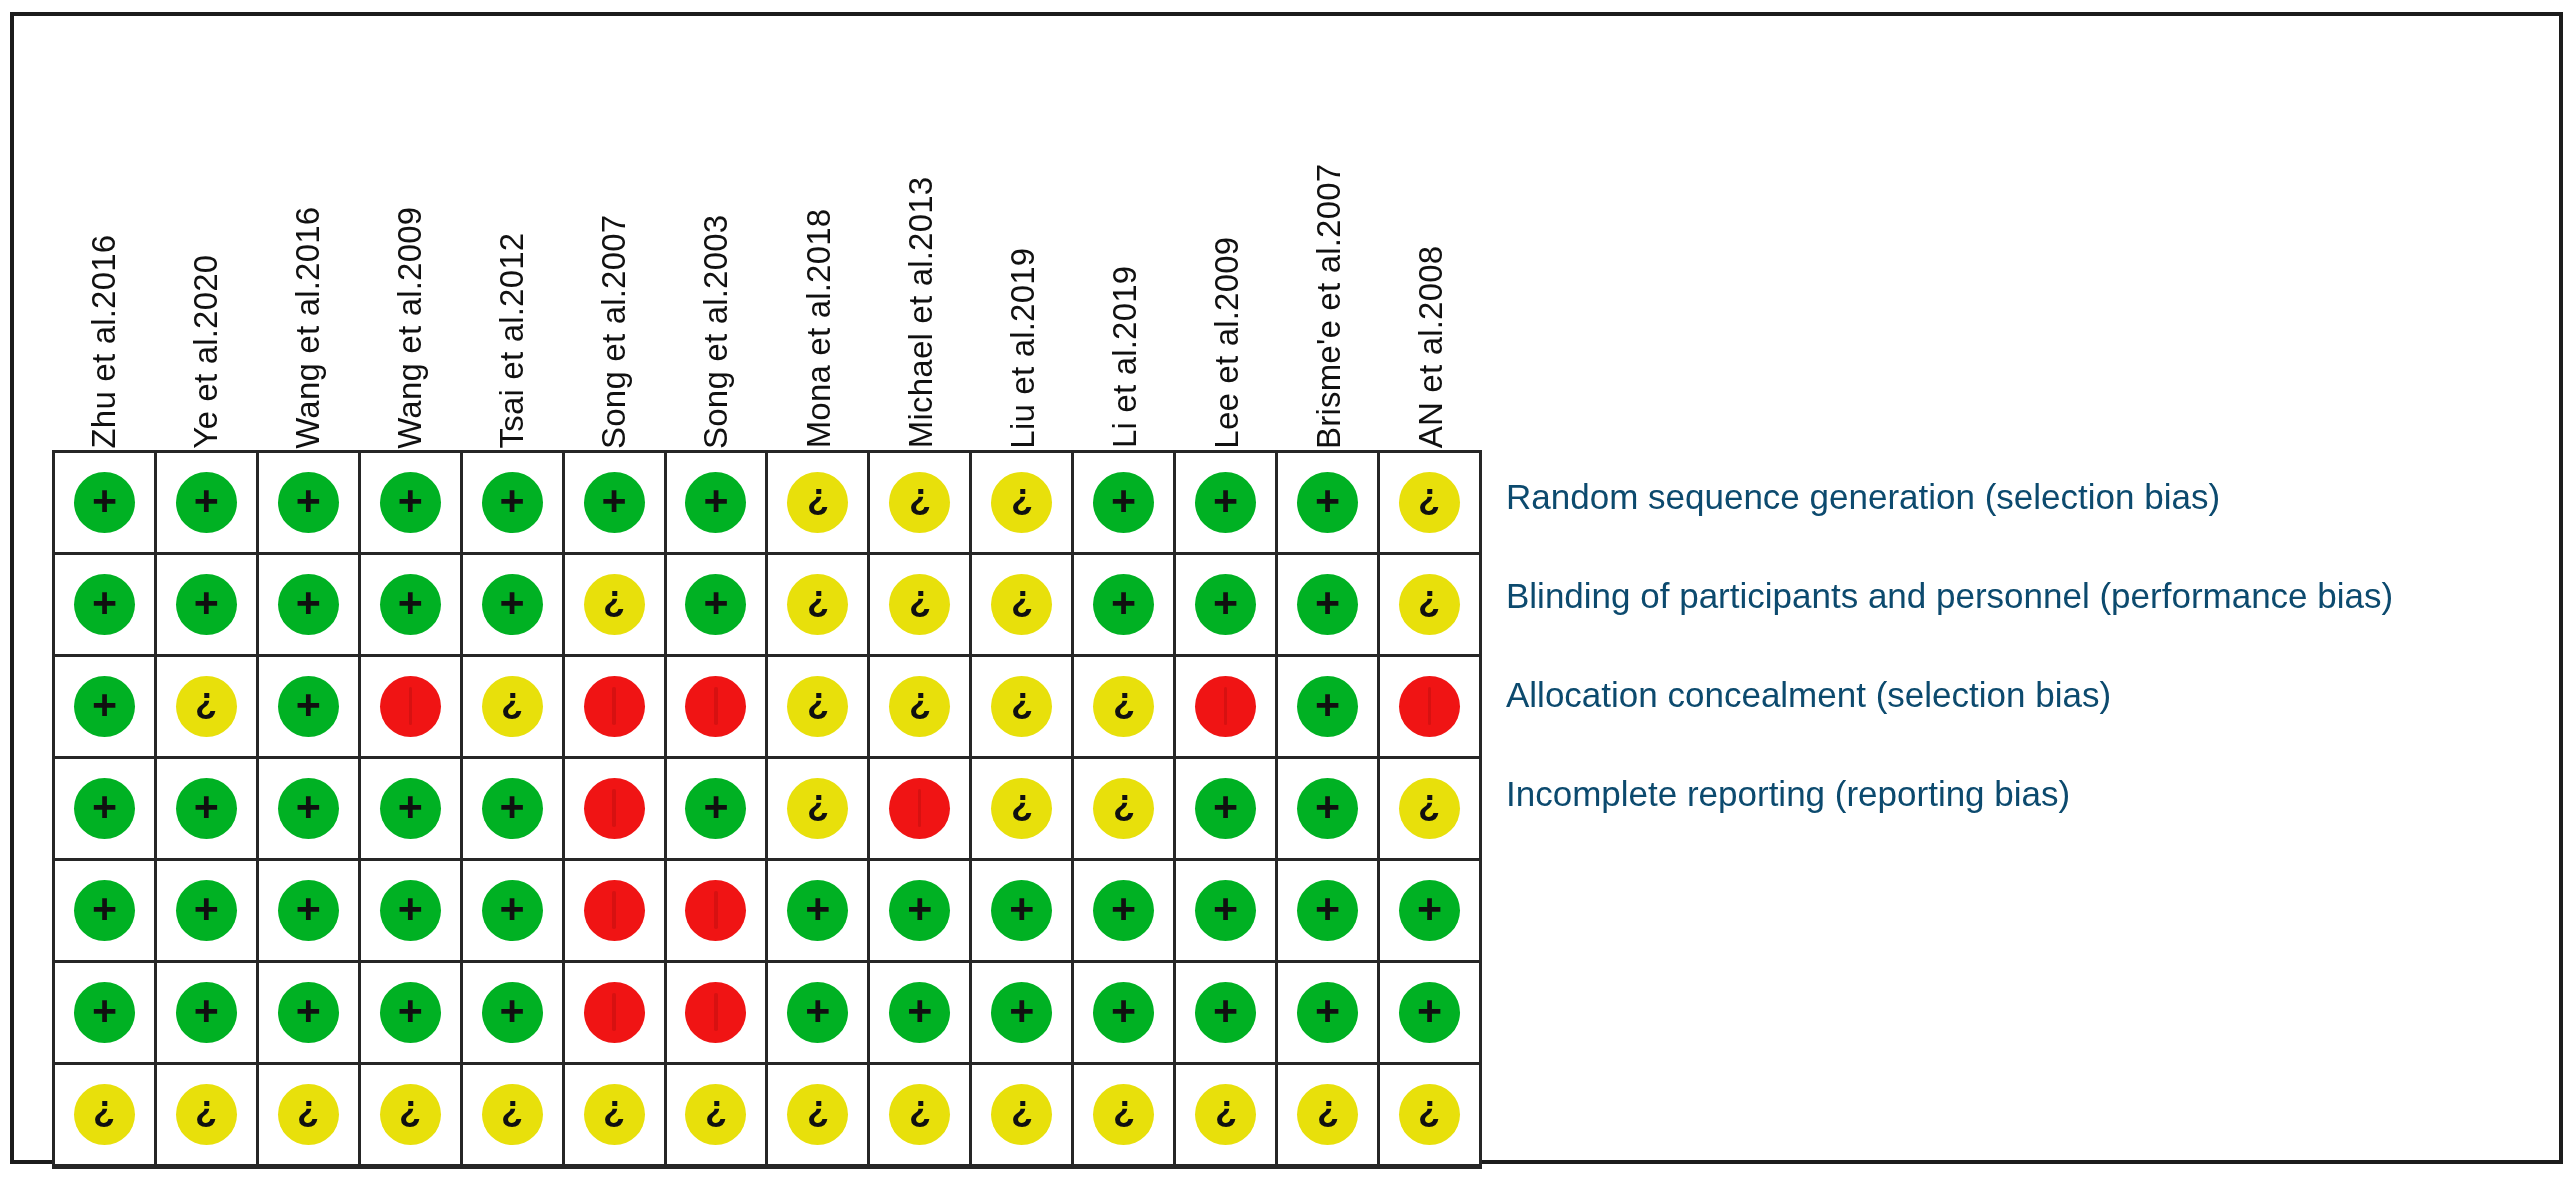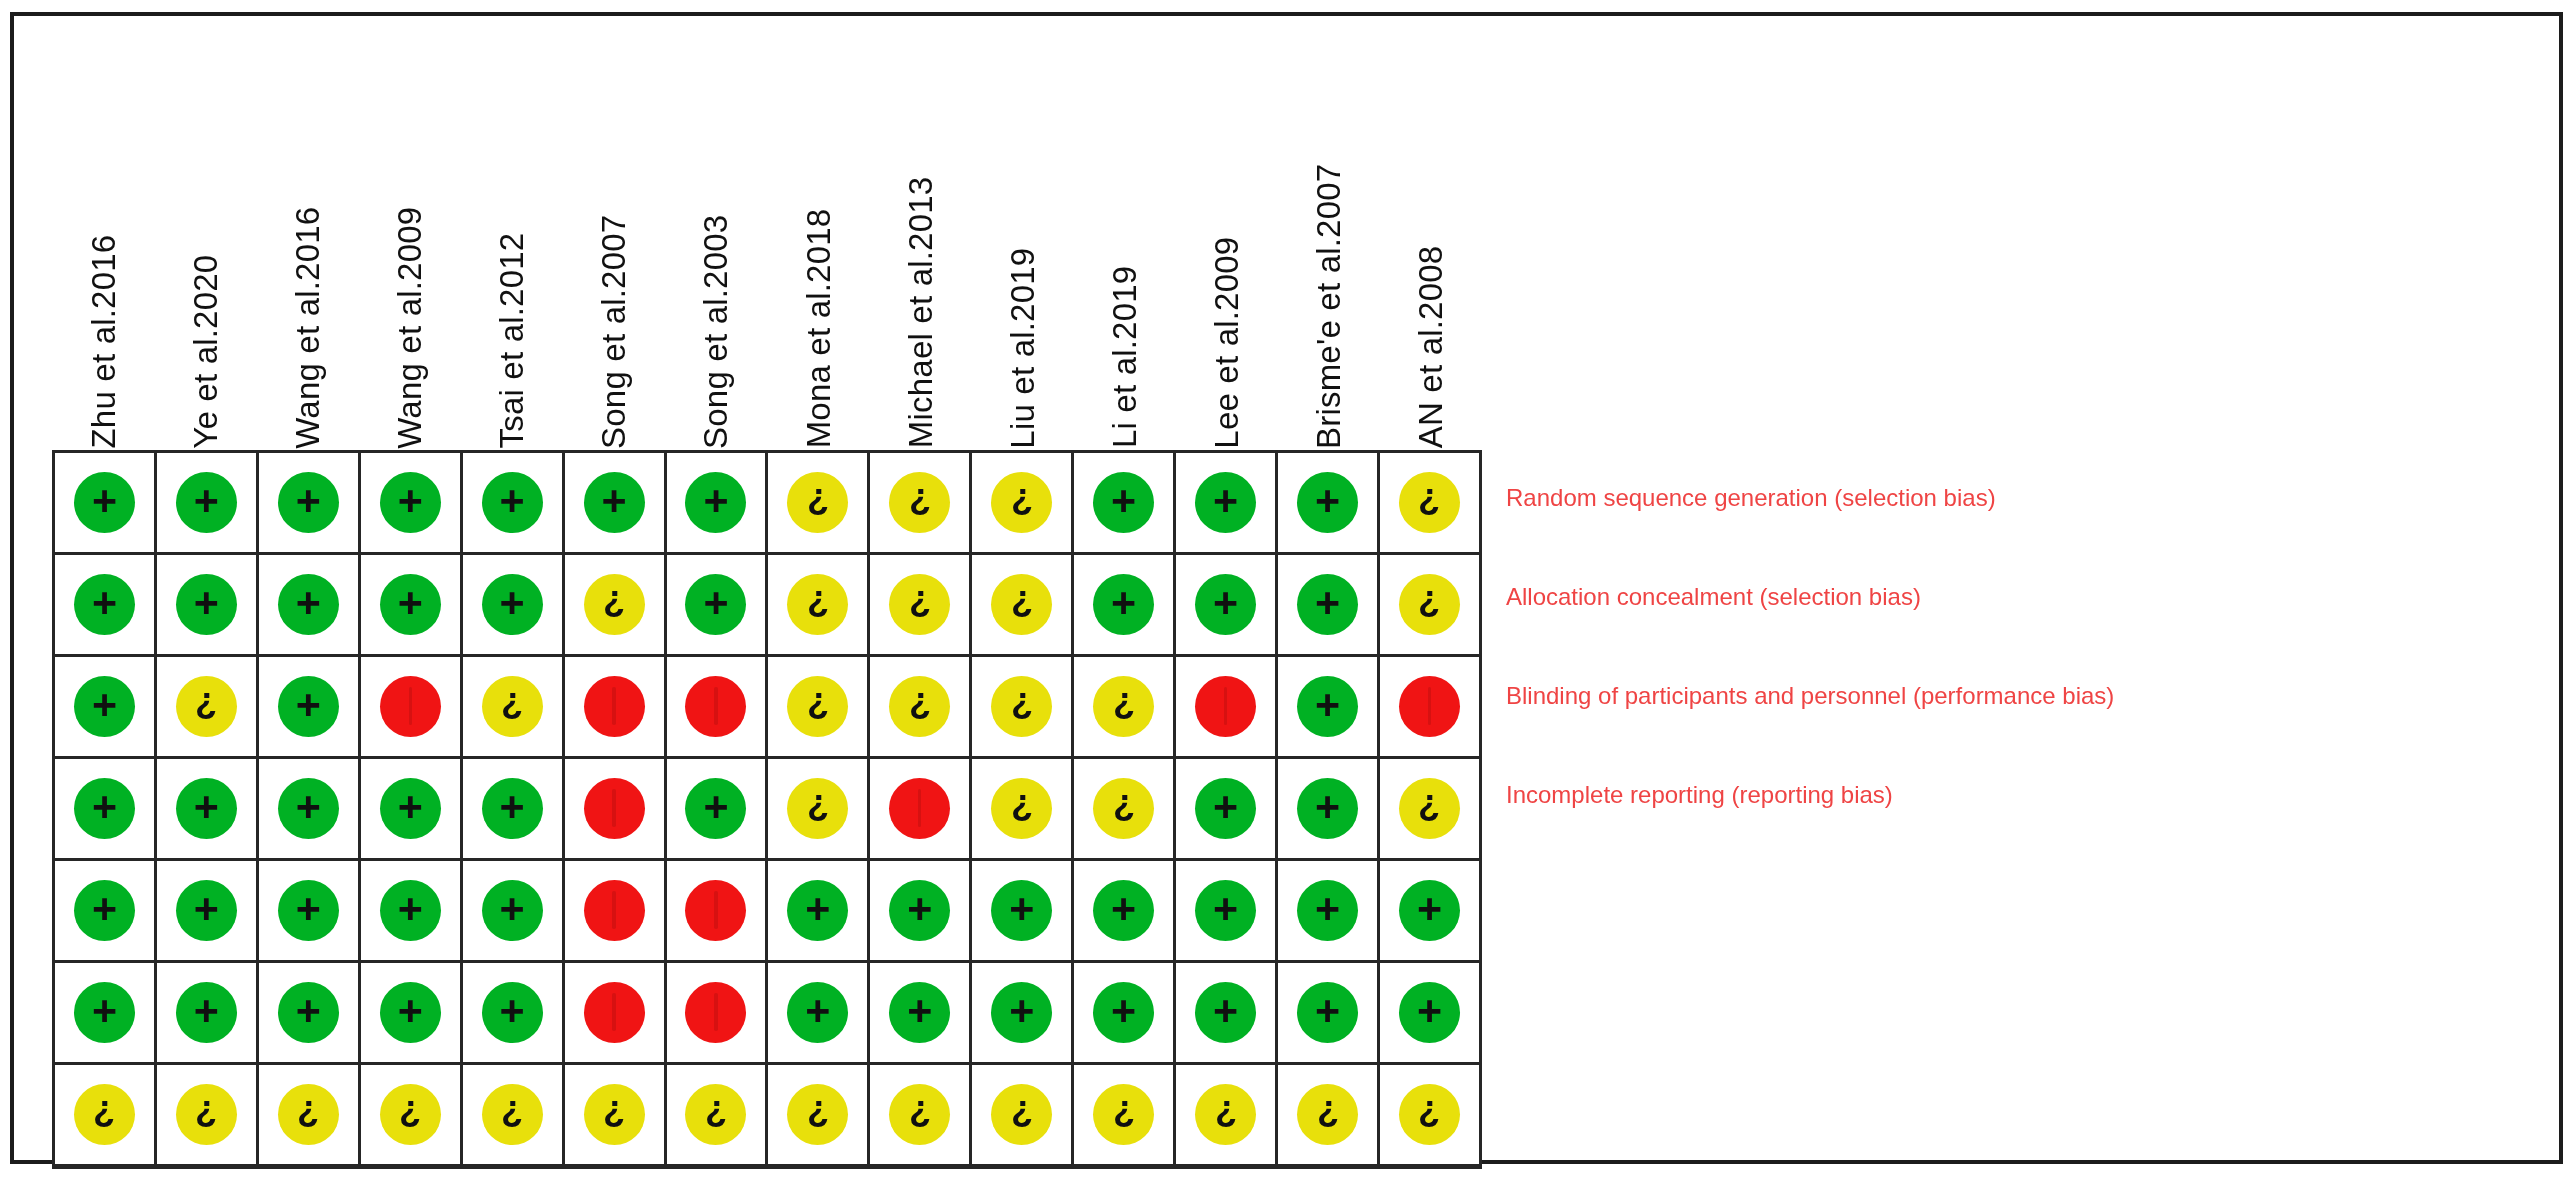"Random sequence generation (selection" .r-label { color: #ef4444 -> #0c4a6e; font-size: 24px -> 35px }
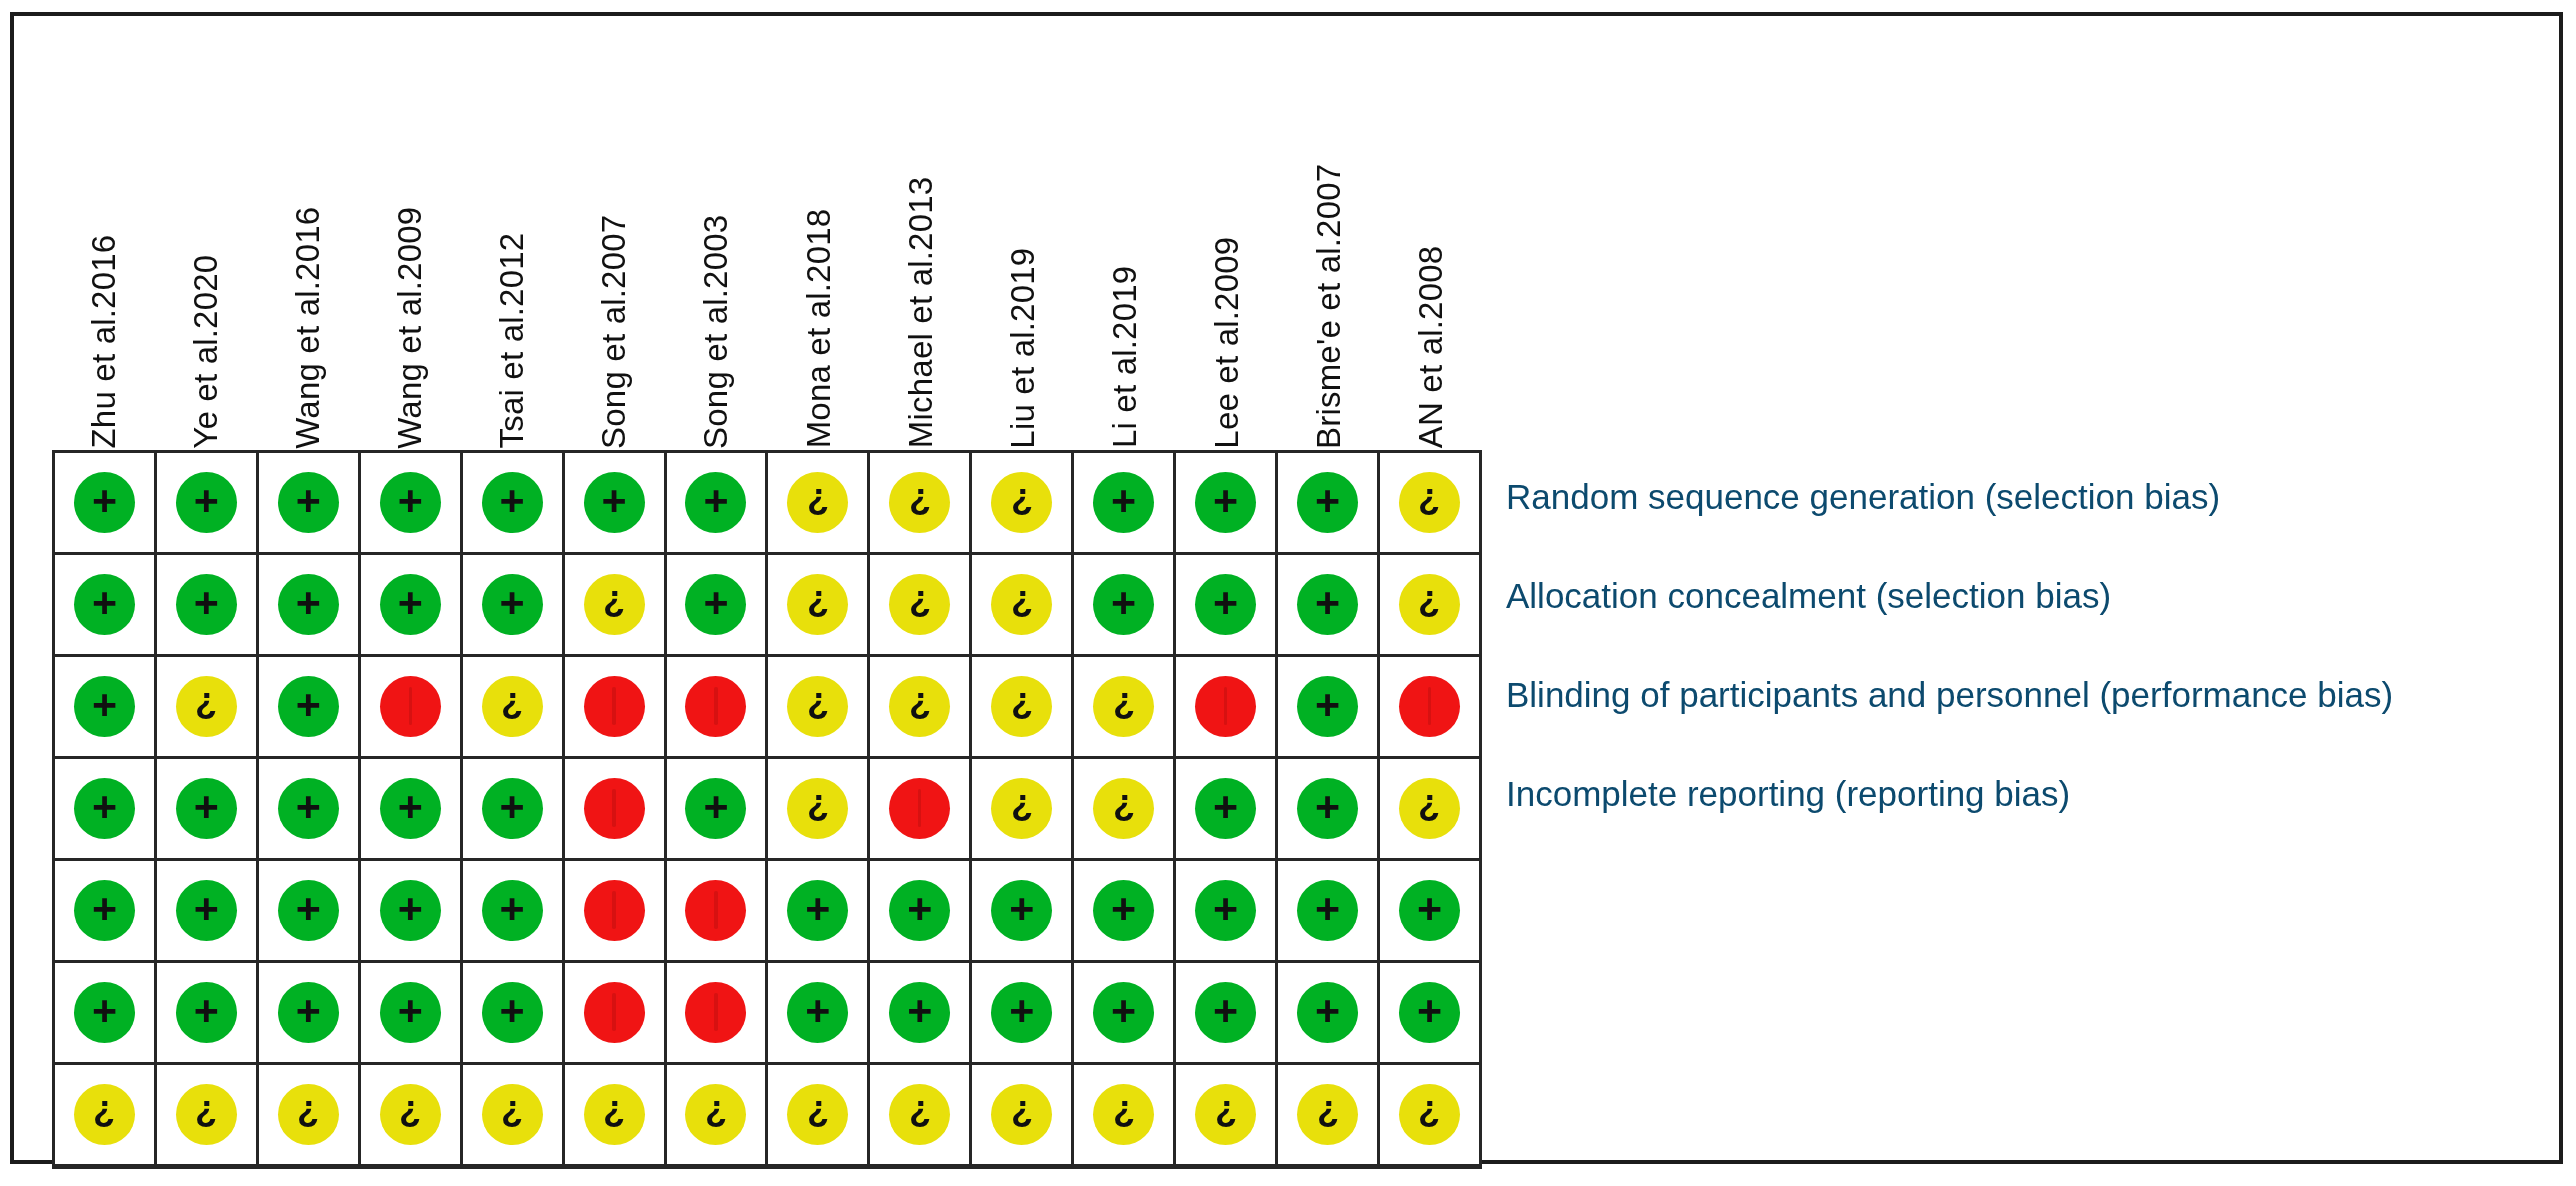"Allocation concealment (selection bias)" div.r-label { order: before "Blinding of participants and personnel" -> after "Blinding of participants and personnel" }
